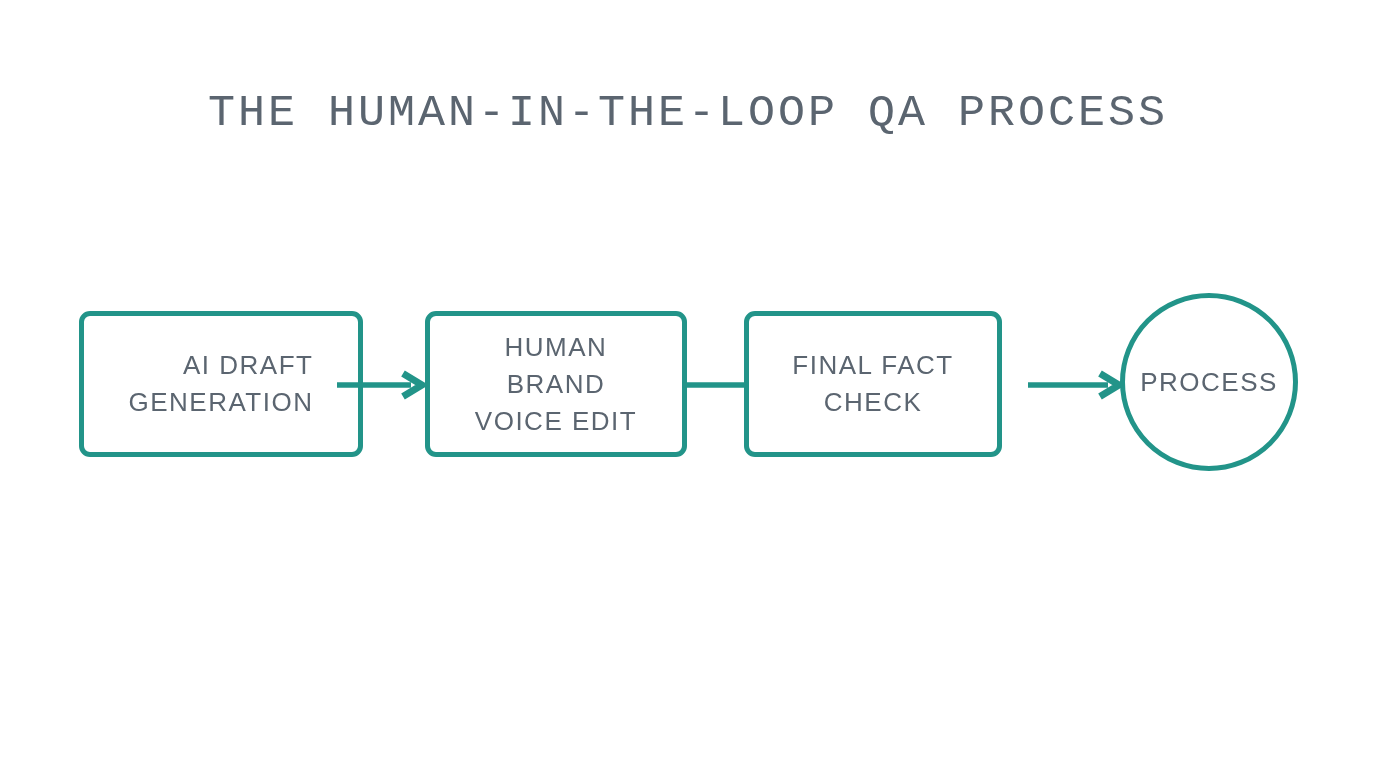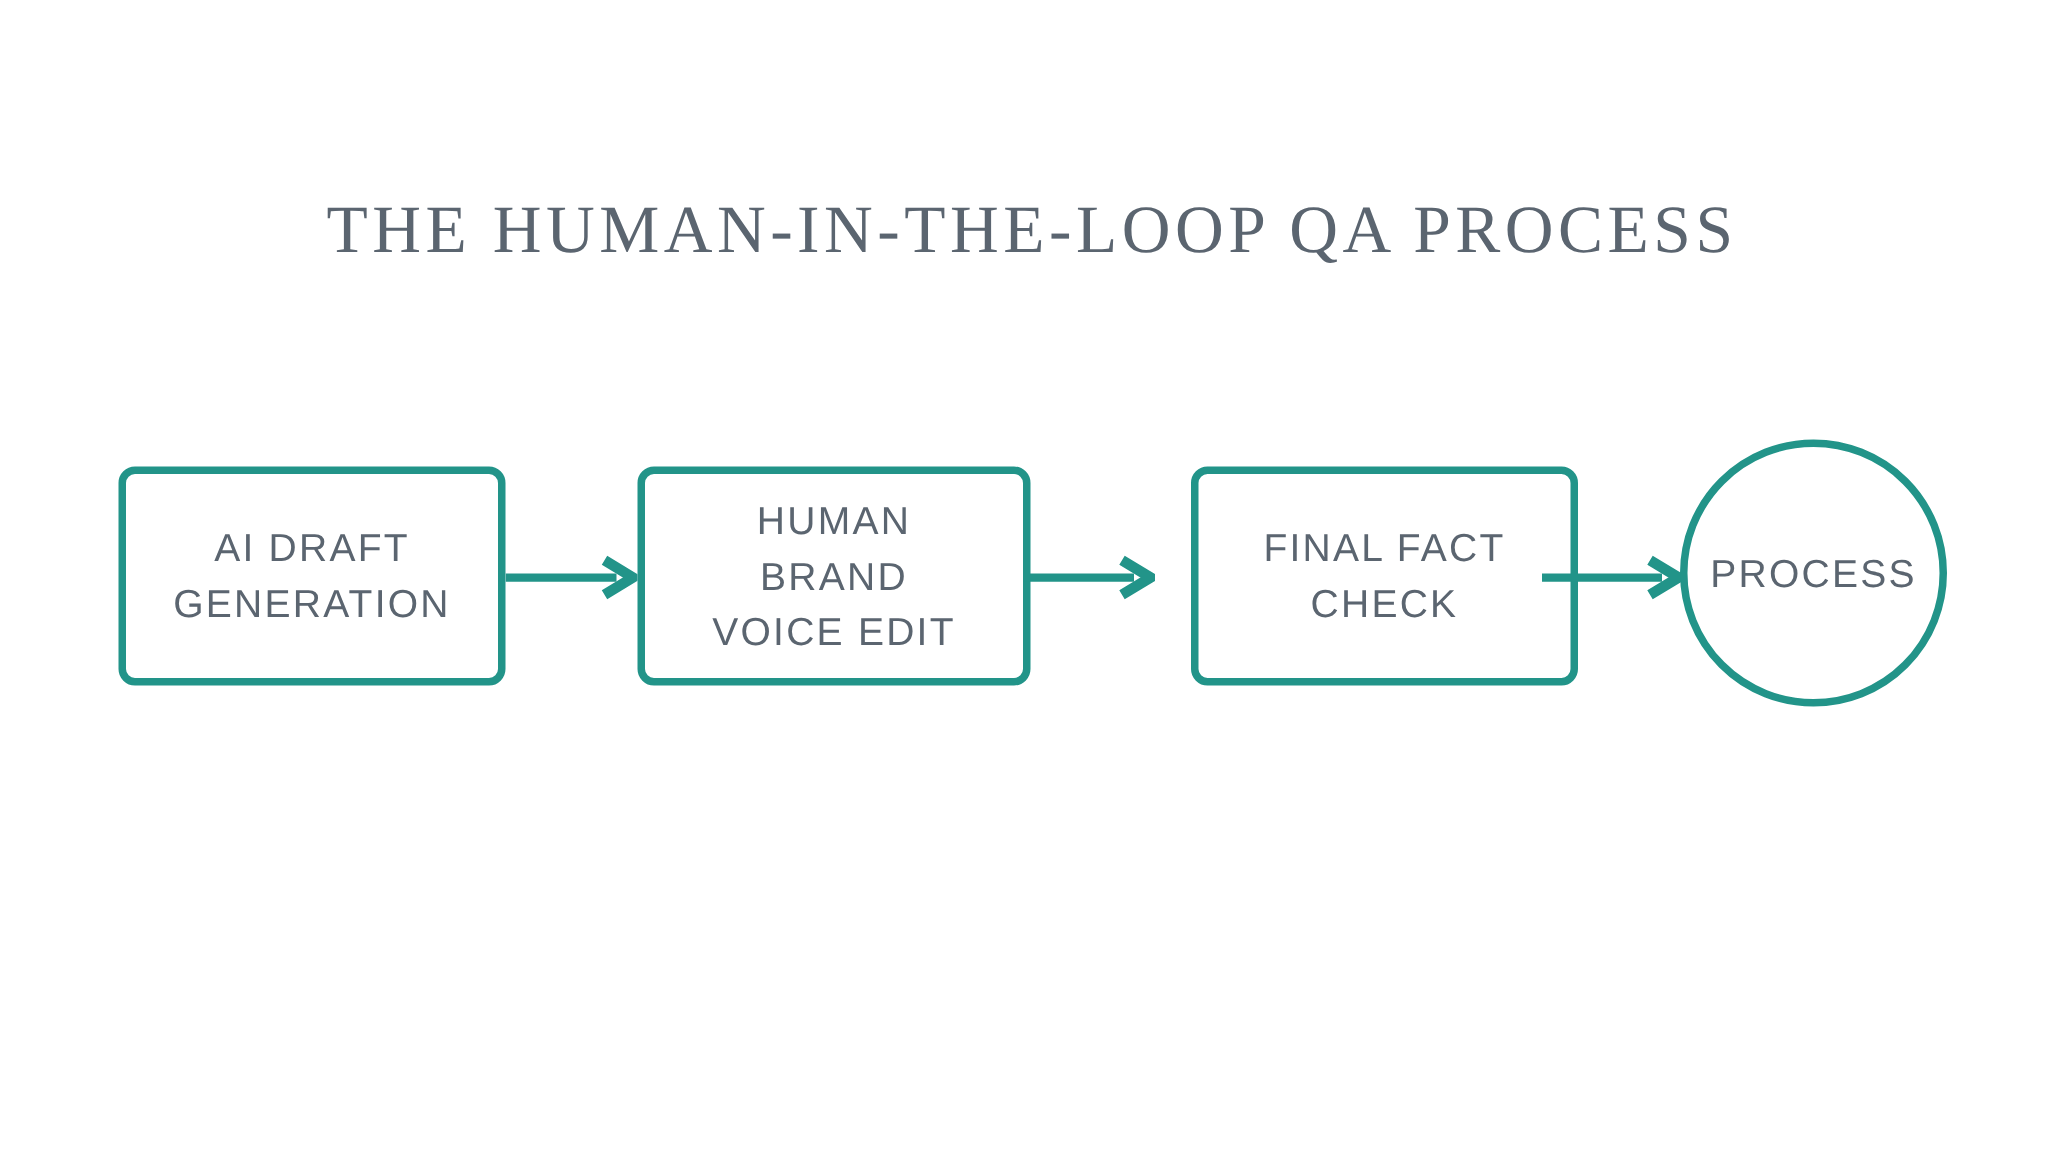"THE HUMAN-IN-THE-LOOP QA PROCESS" .diagram-title { font-family: Liberation Serif, serif -> Liberation Mono, monospace; margin-top: 39px -> none }
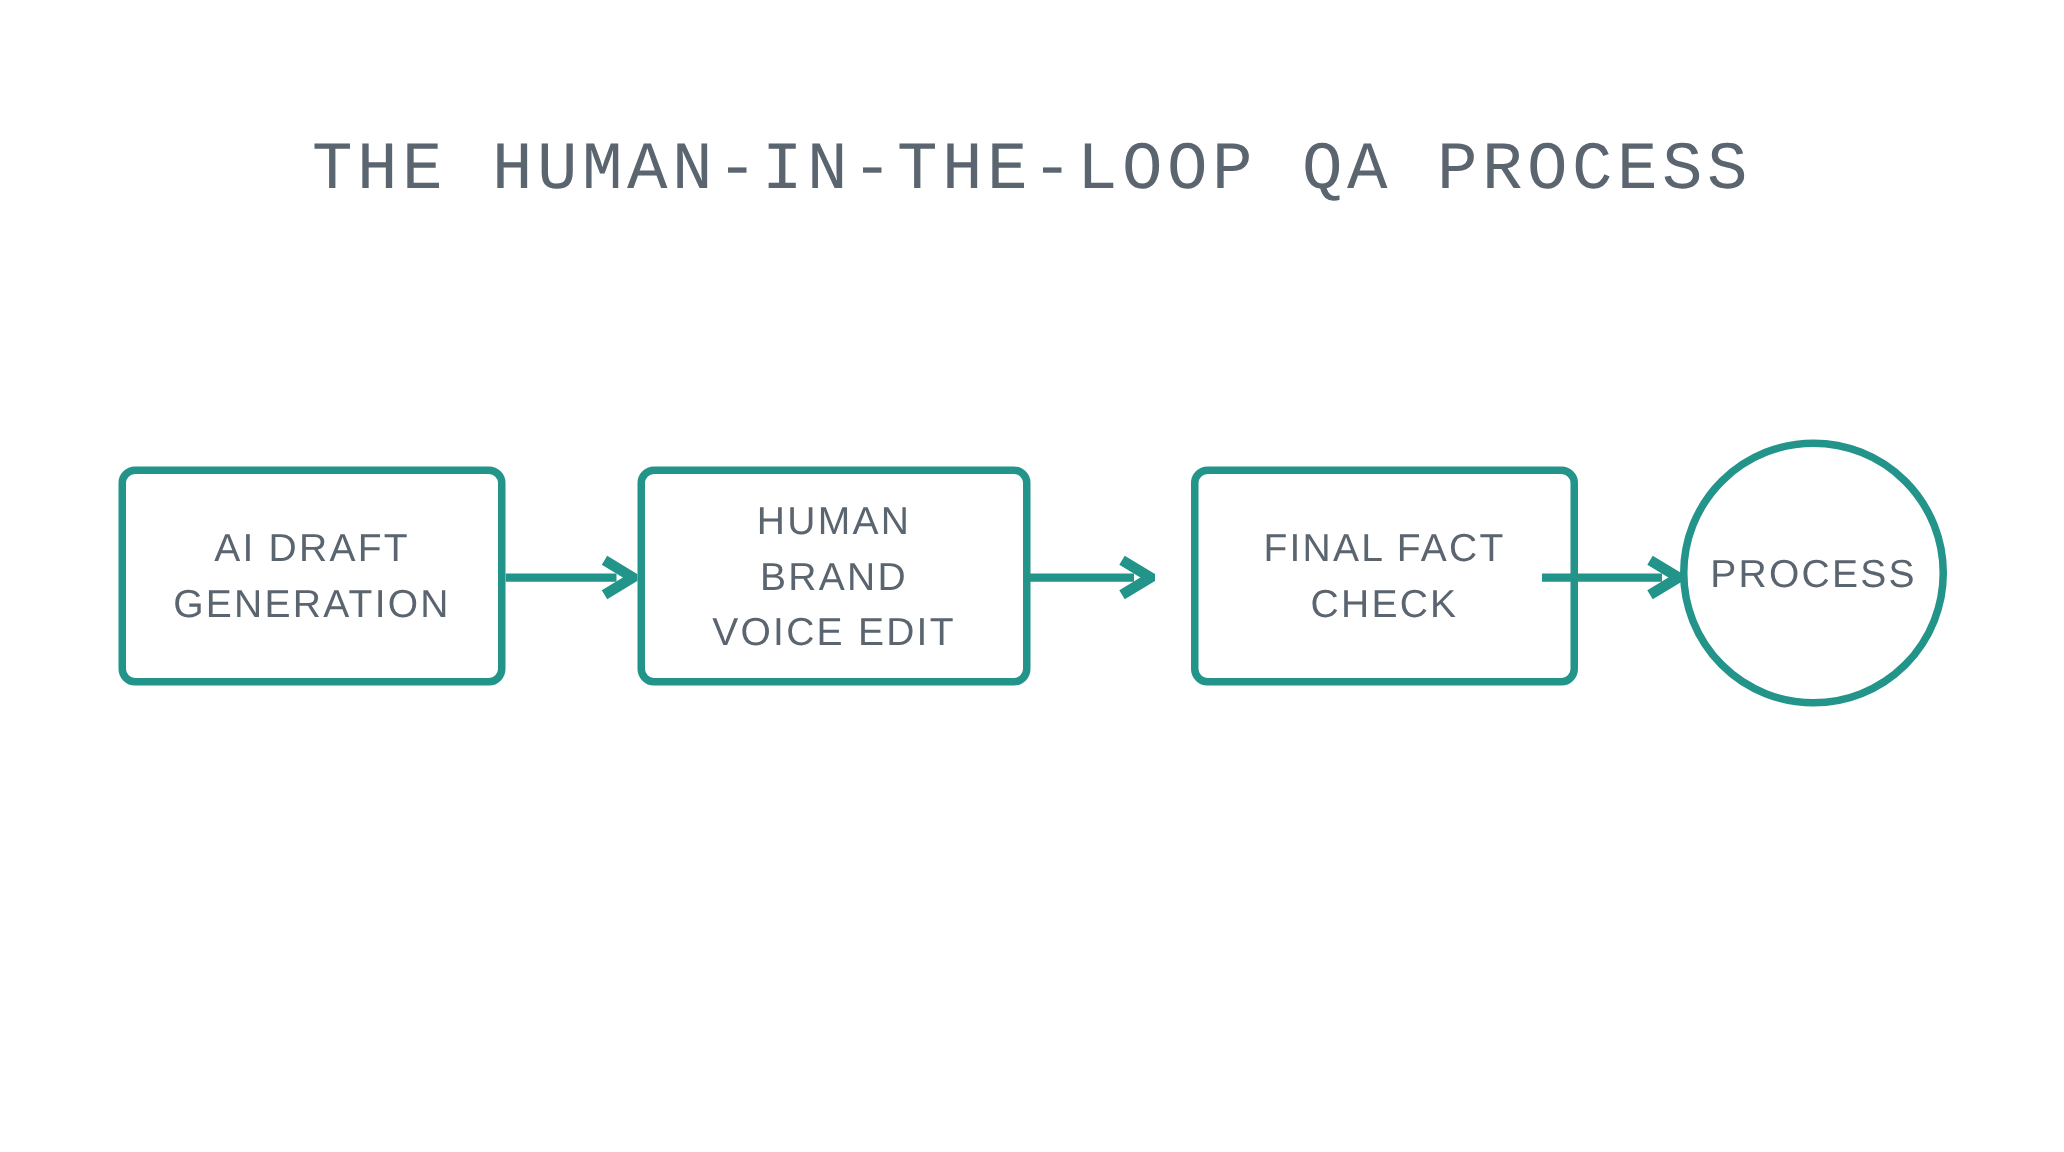"AI DRAFT" #node-ai-draft { text-align: none -> right; width: 258px -> 284px }
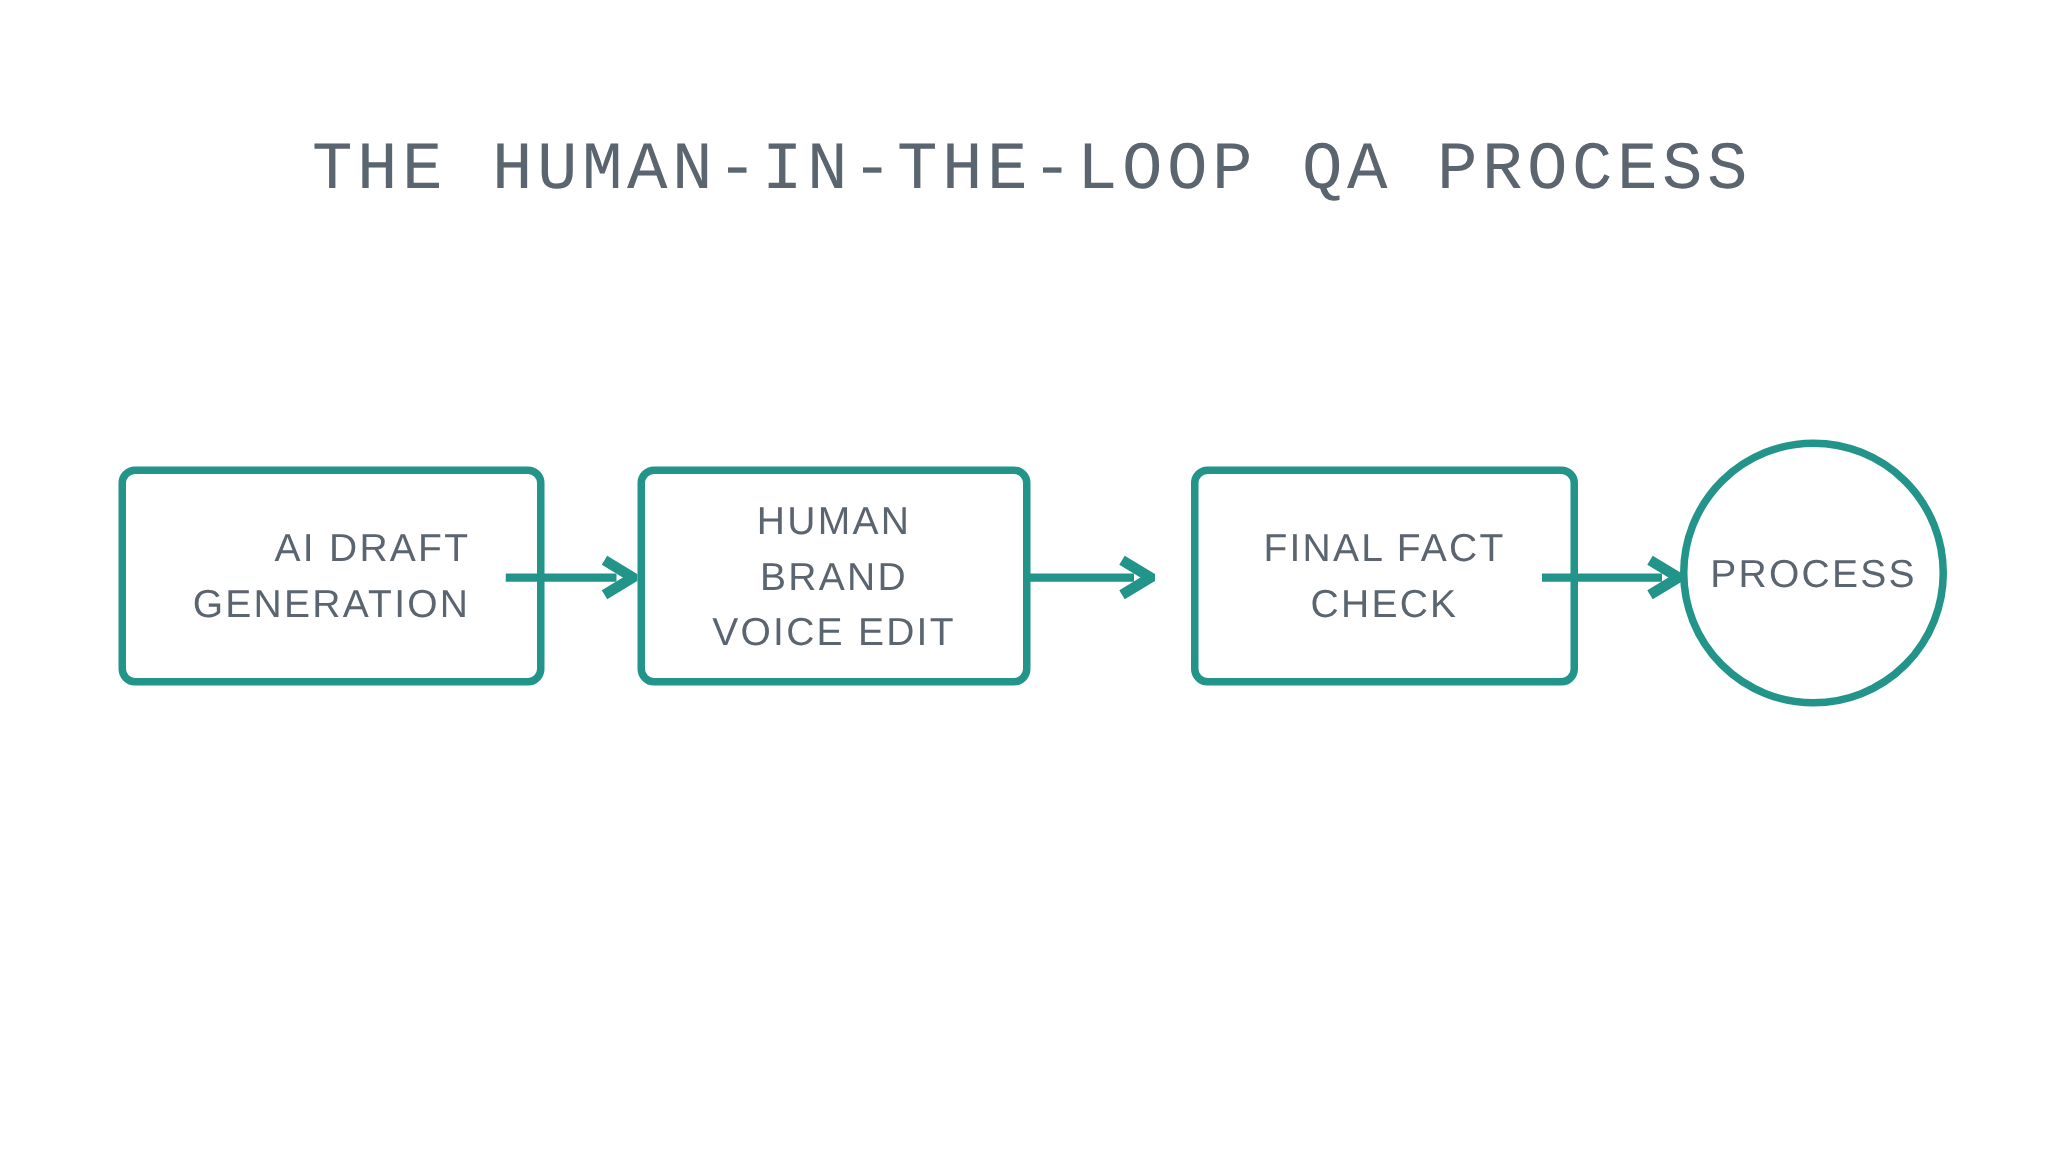"FINAL FACT" #node-fact-check { left: 794px -> 744px }
